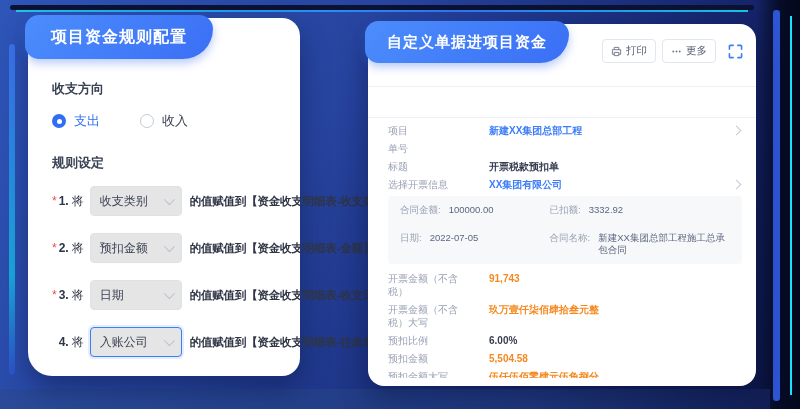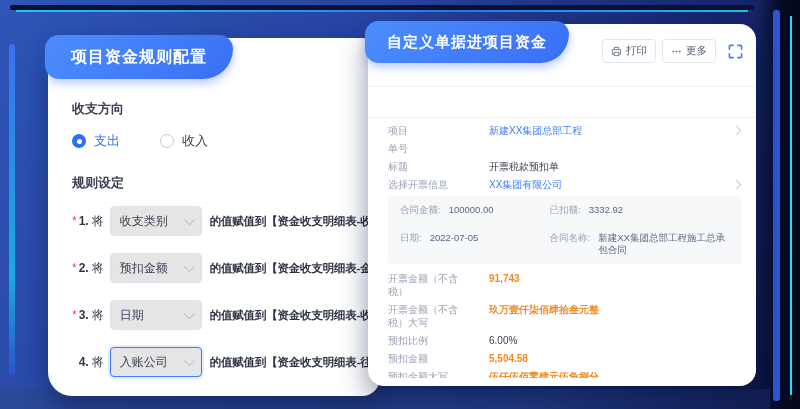"项目资金规则配置" .left-card { margin-left: 20px -> none; top: 38px -> 18px; width: 332px -> 272px }
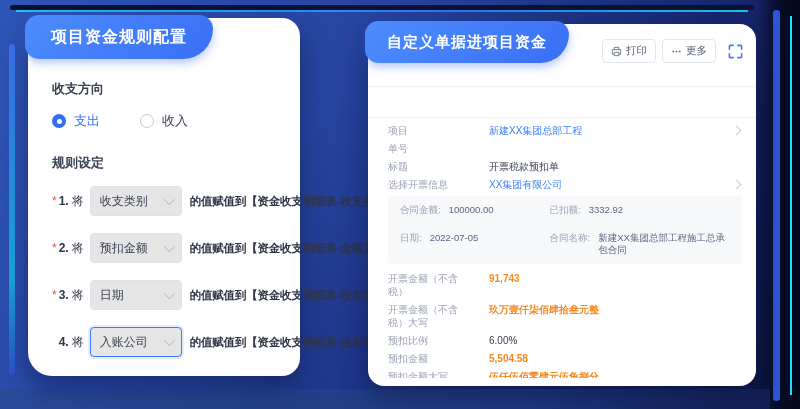"新建XX集团总部工程" .fvalue { font-weight: none -> bold }
